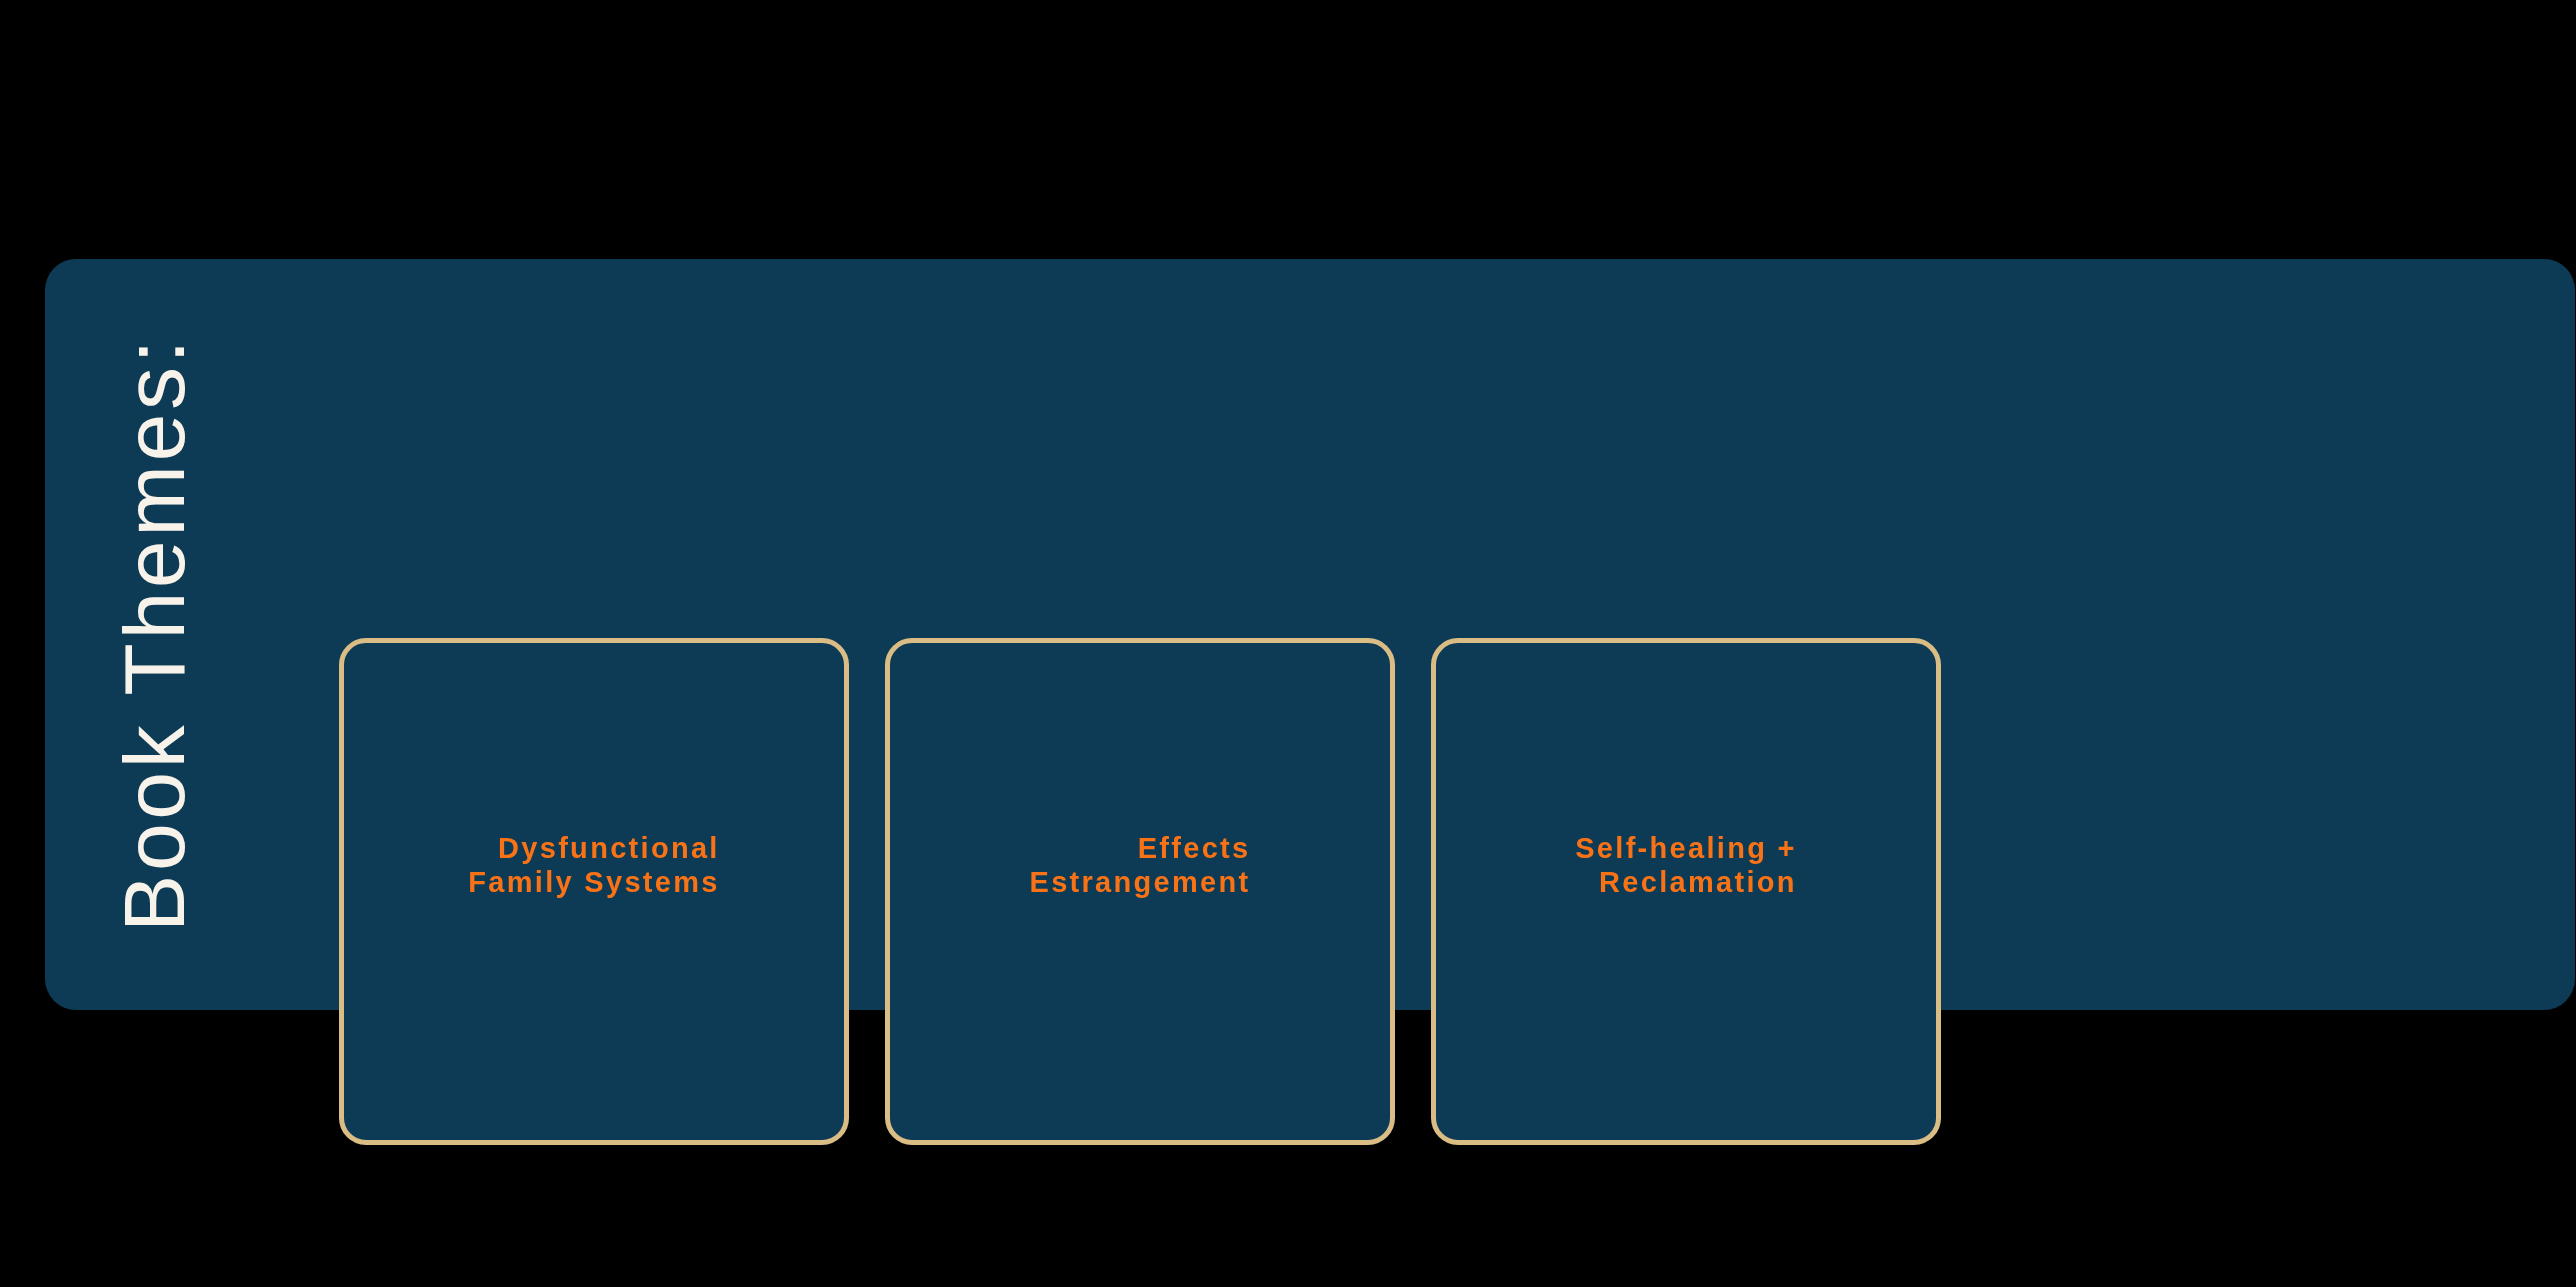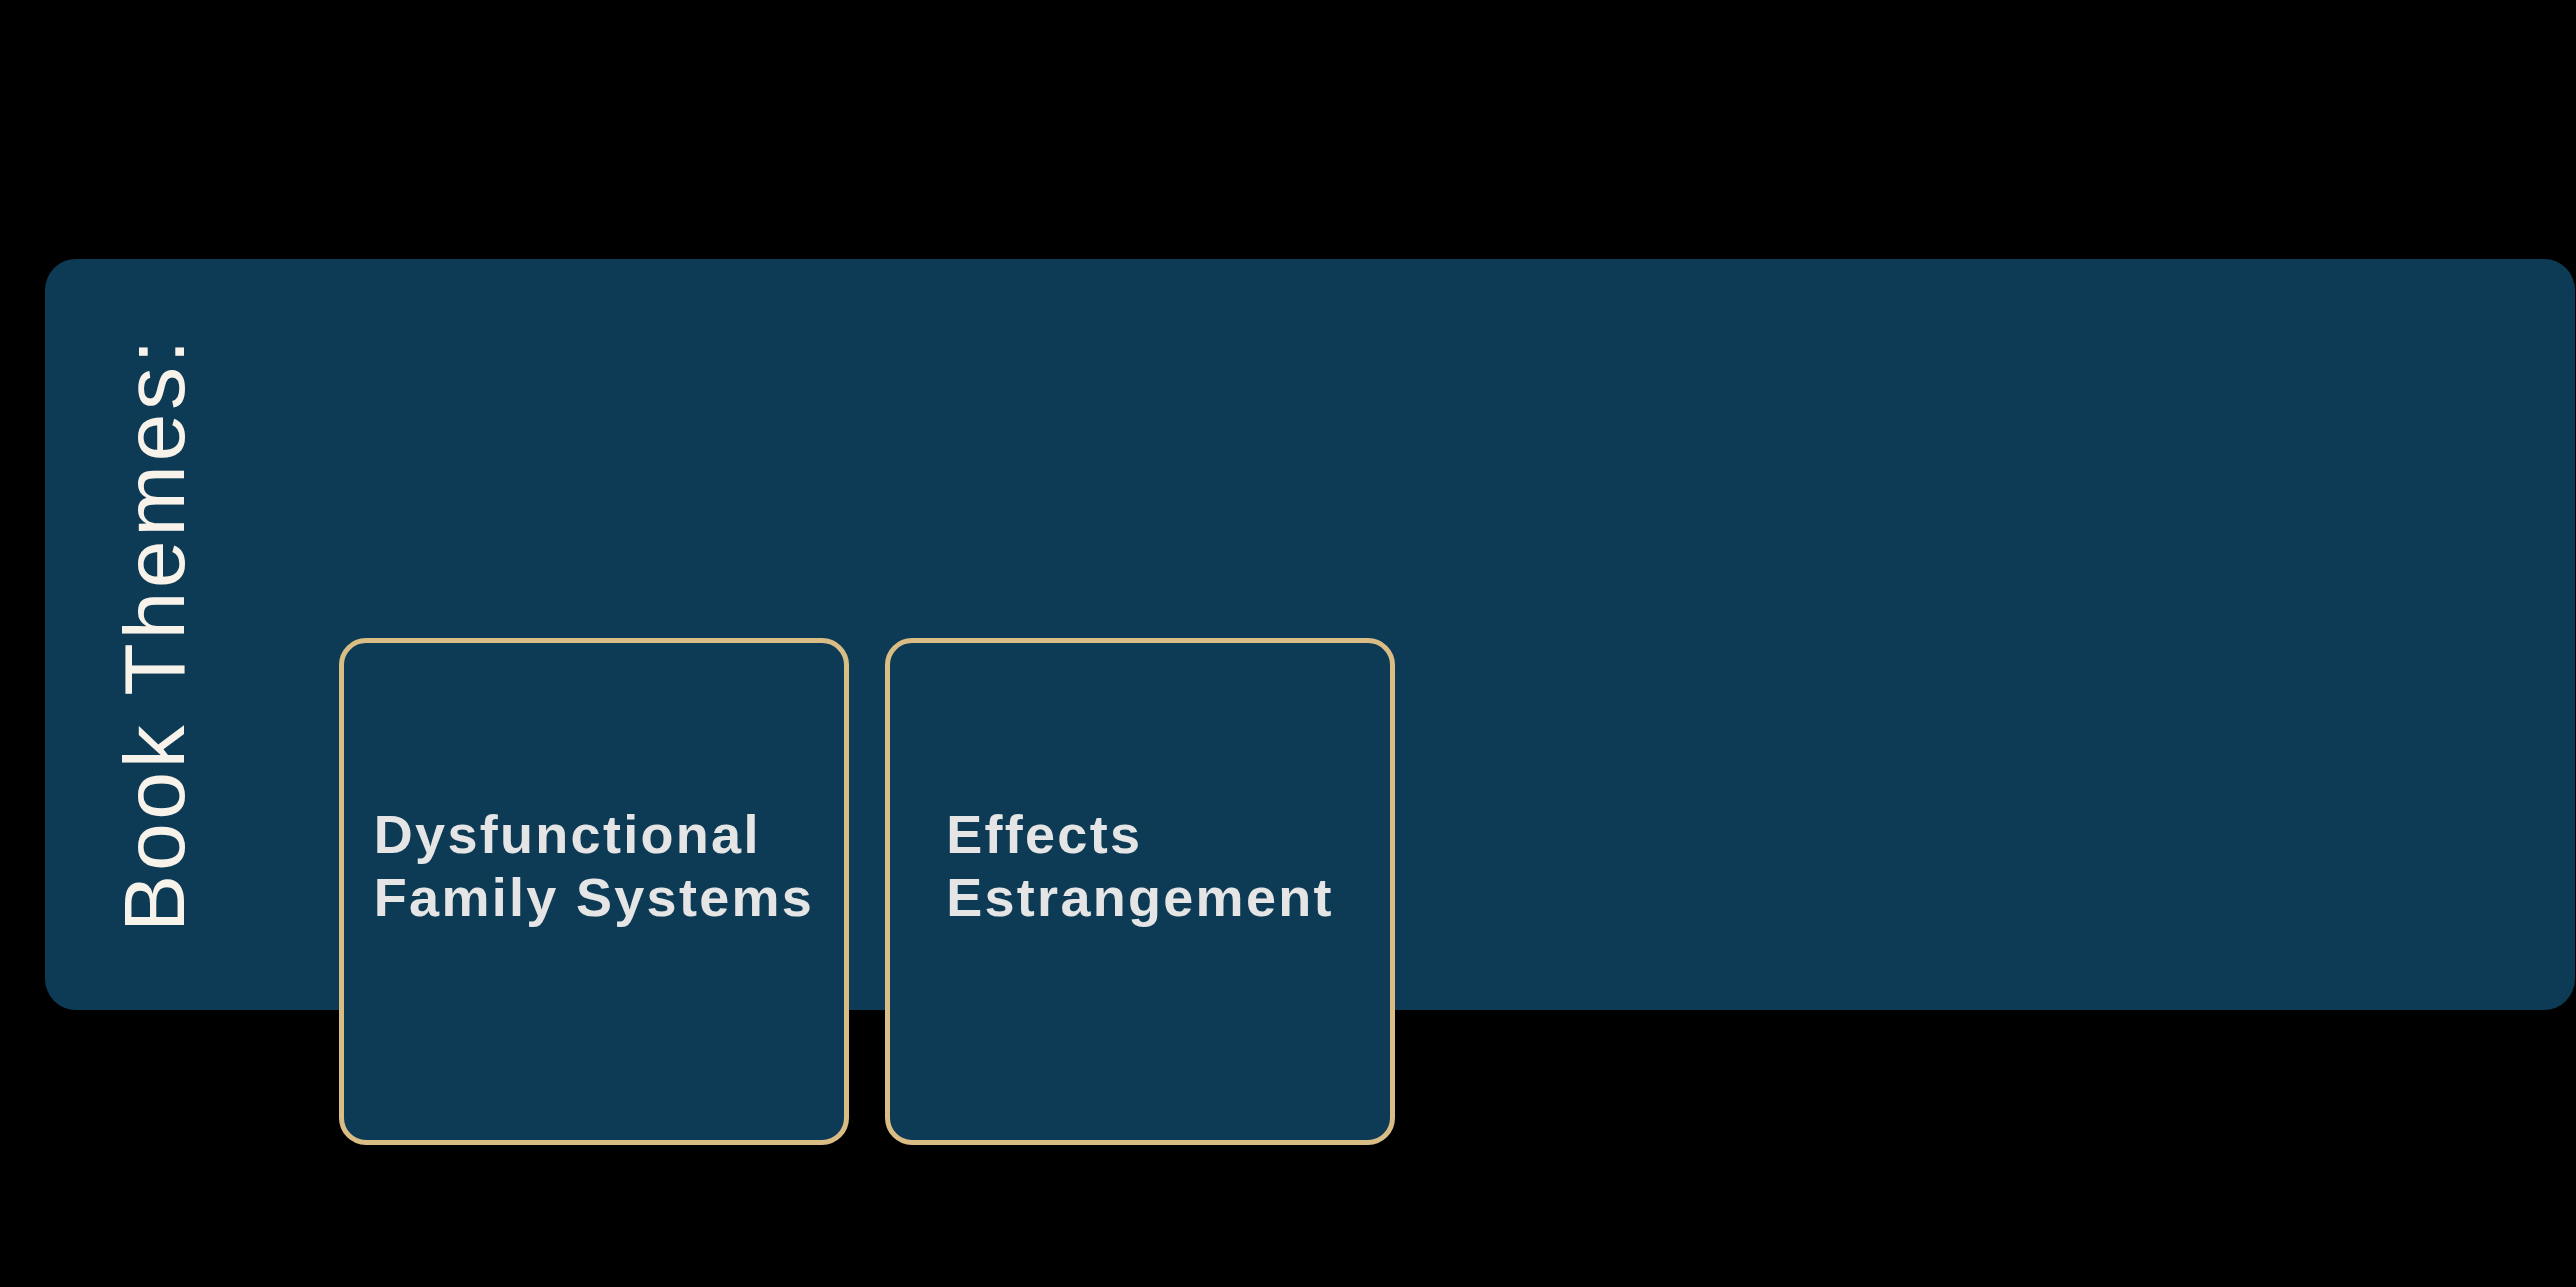"Dysfunctional" .card-label { color: #e5e5e5 -> #f97316; font-size: 54px -> 29px; text-align: left -> right }
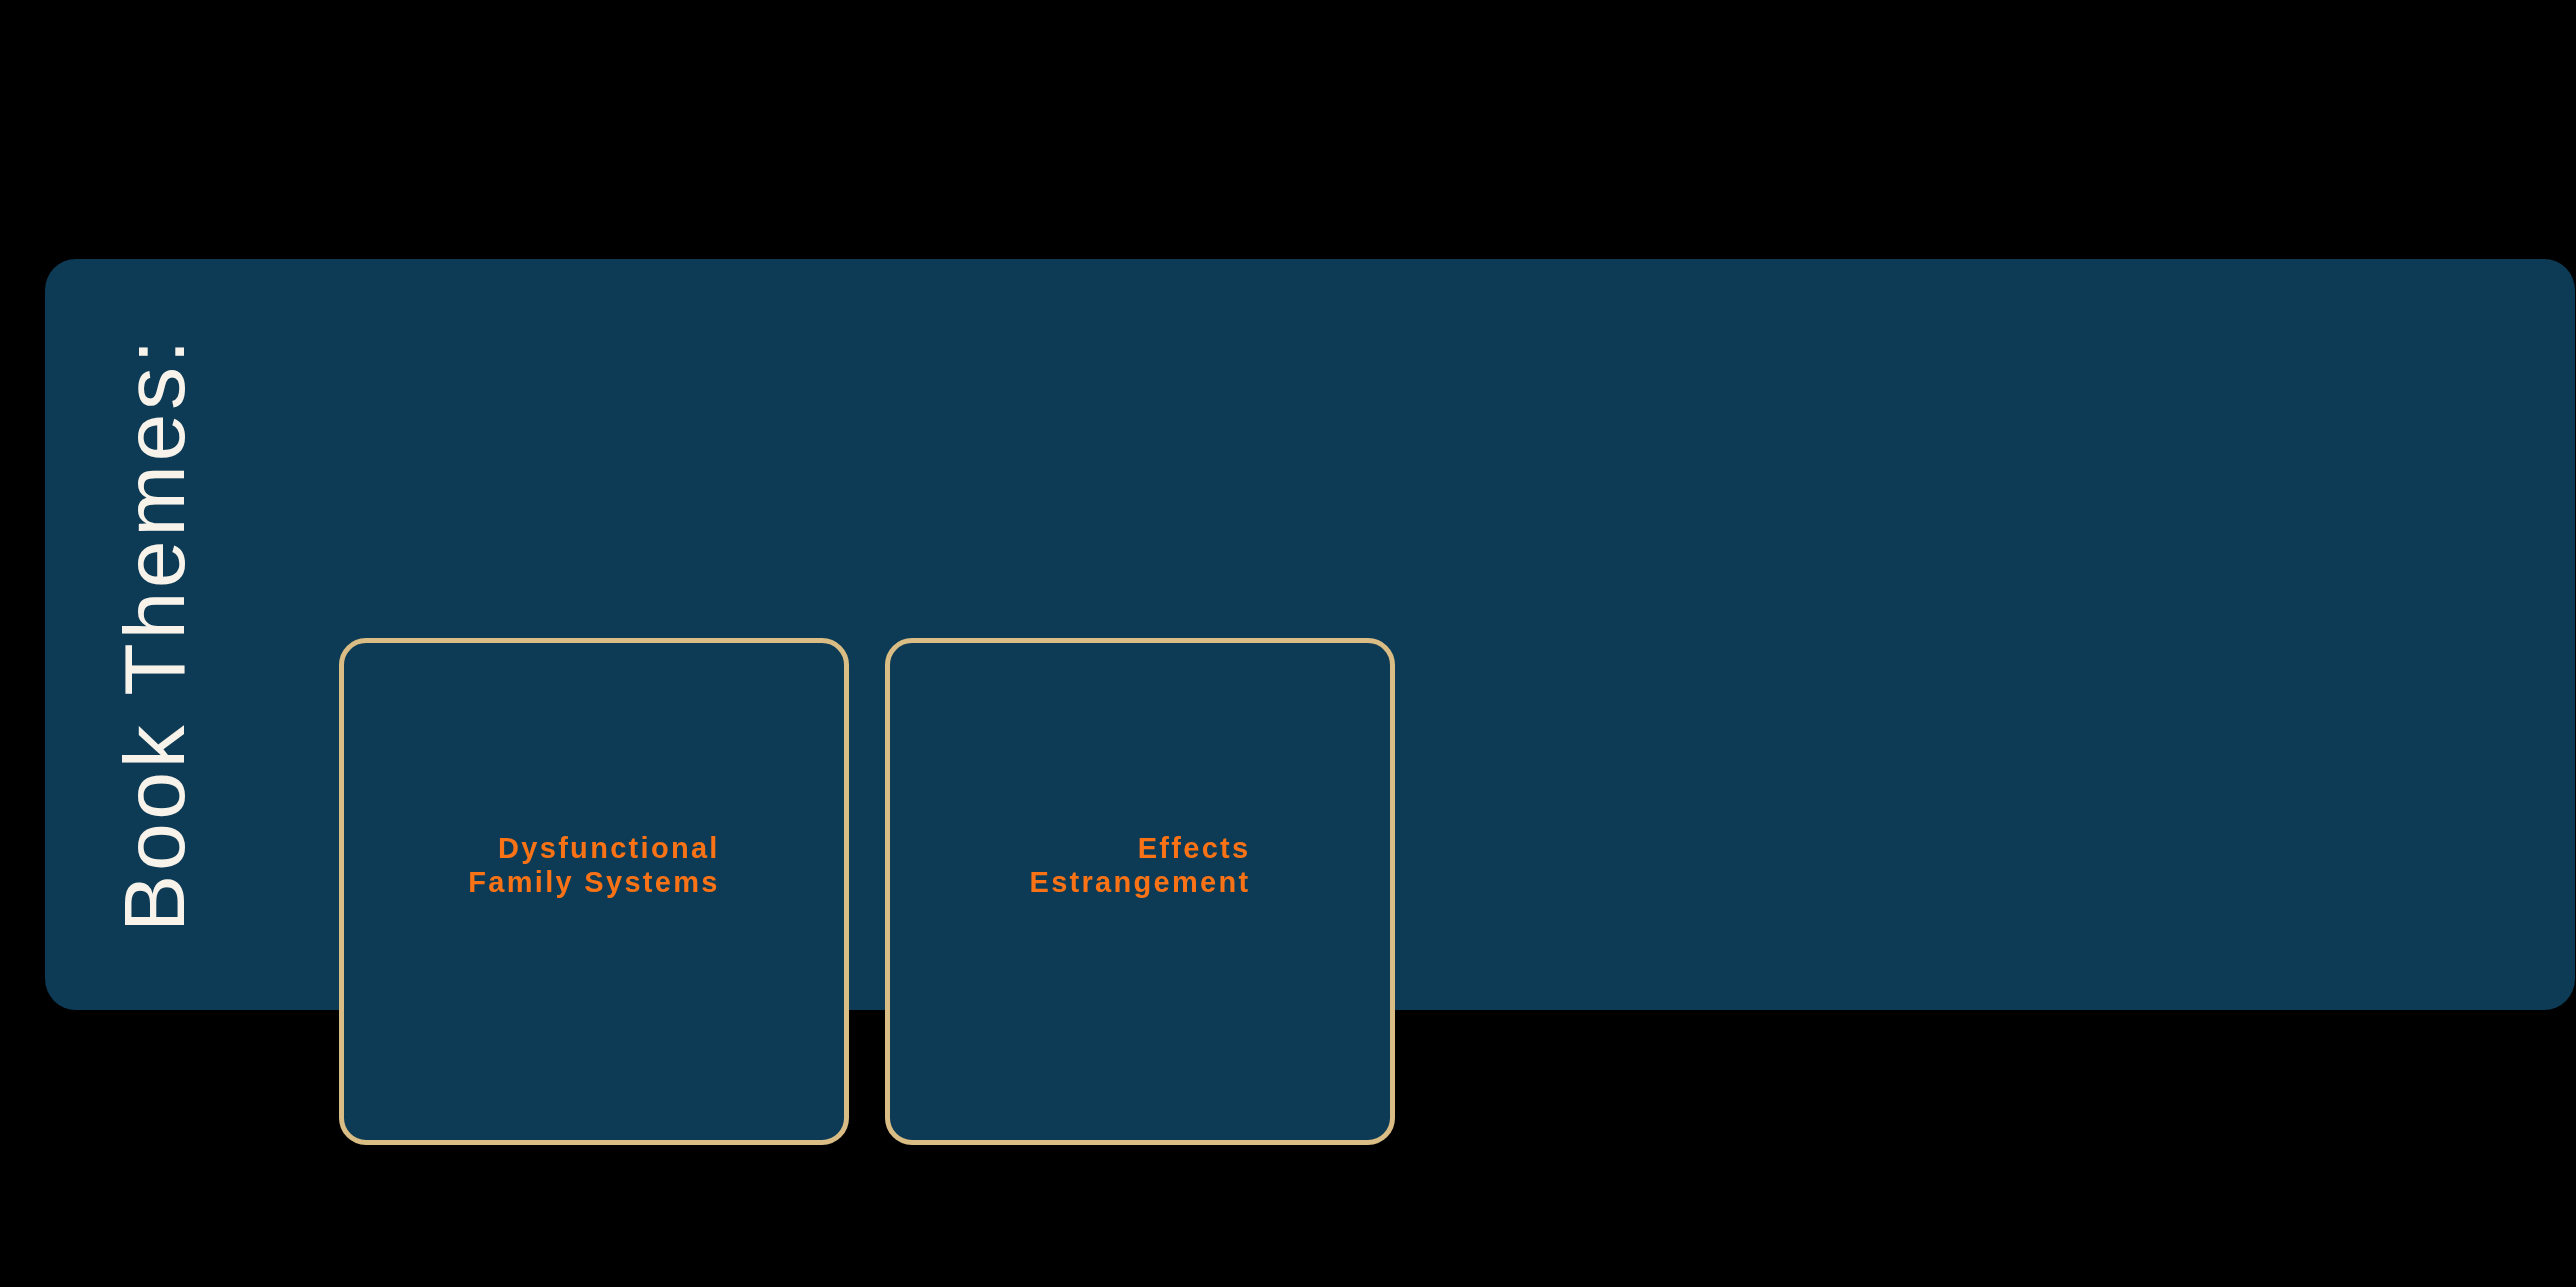"Self-healing +" div.card { html: none -> <div> <div>Self-healing + Reclamation</div> </div> }
